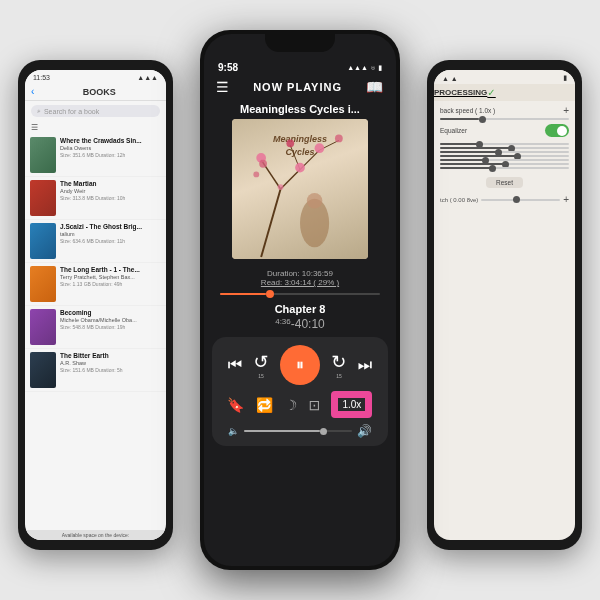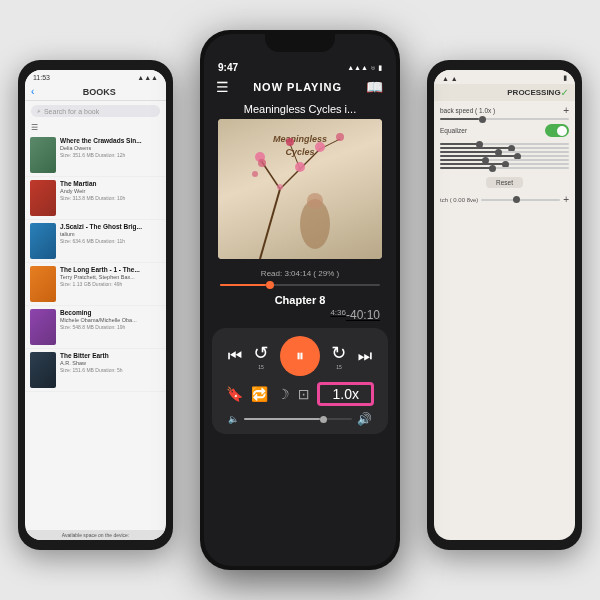"9:47" span.time { text: 9:47 -> 9:58 }
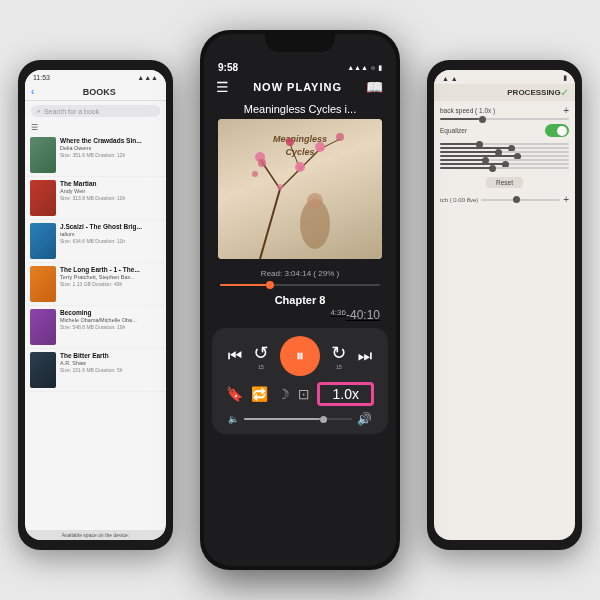"PROCESSING" .right-header { justify-content: flex-end -> flex-start; padding: 3px 6px -> 3px 0; text-decoration: none -> underline }
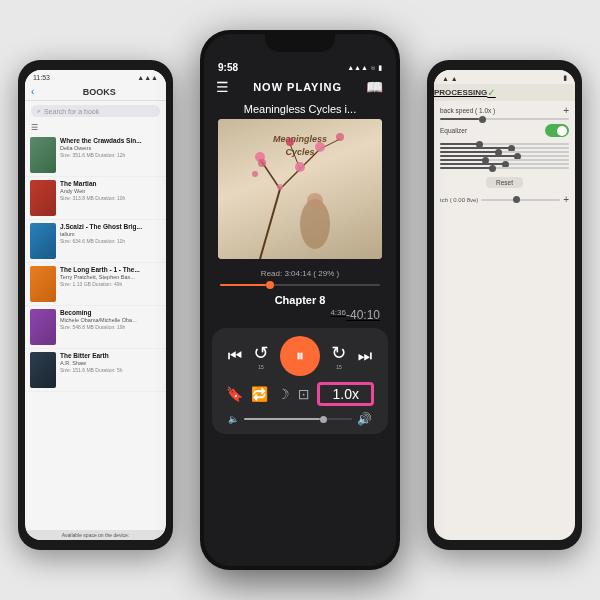"Meaningless Cycles i..." .book-title-center { font-weight: 400 -> 700 }
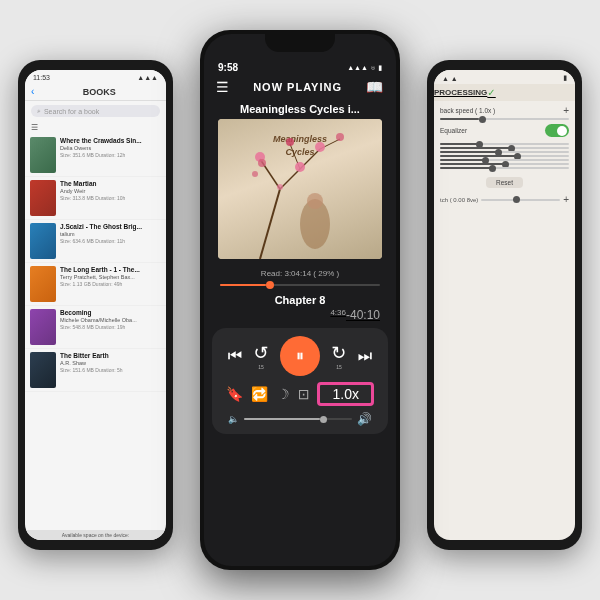"Meaningless" .album-art { width: 164px -> 136px }
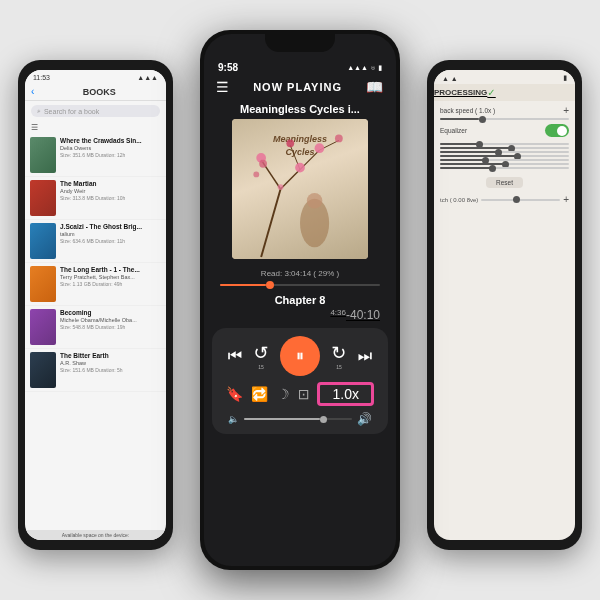"Duration: 10:36:59" div.duration-text { html: none -> <div>Duration: 10:36:59</div> }
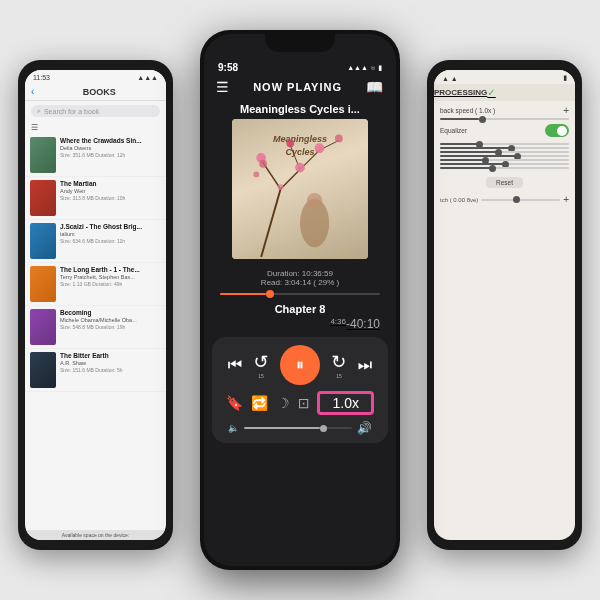"Read: 3:04:14 ( 29% )" .read-text { text-decoration: none -> underline }
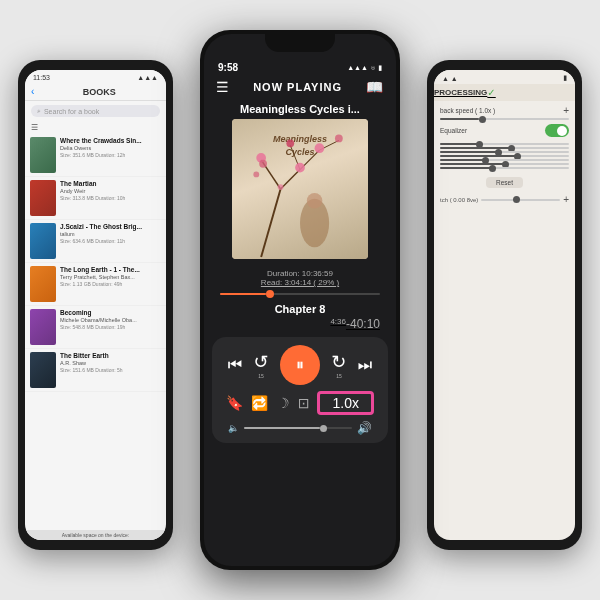"4:36" .time-row { justify-content: flex-end -> center; text-decoration: underline -> none }
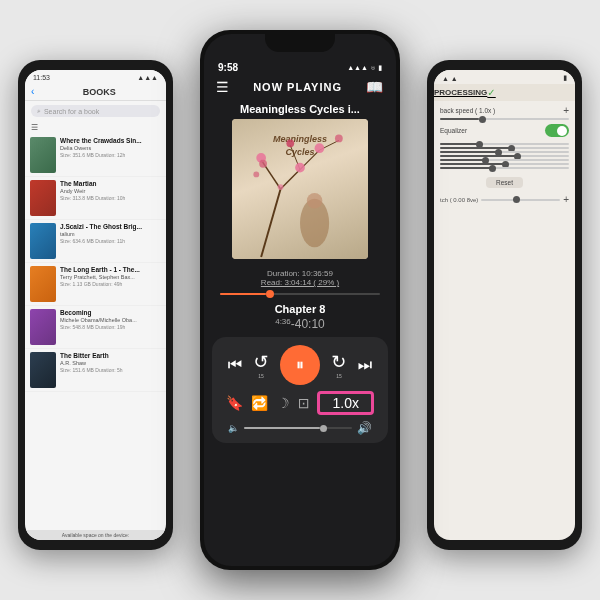"1.0x" .speed-btn { border: 3px solid #ec4899 -> 7px solid #ec4899; font-size: 14px -> 10px; padding: 1px 12px -> 1px 4px }
